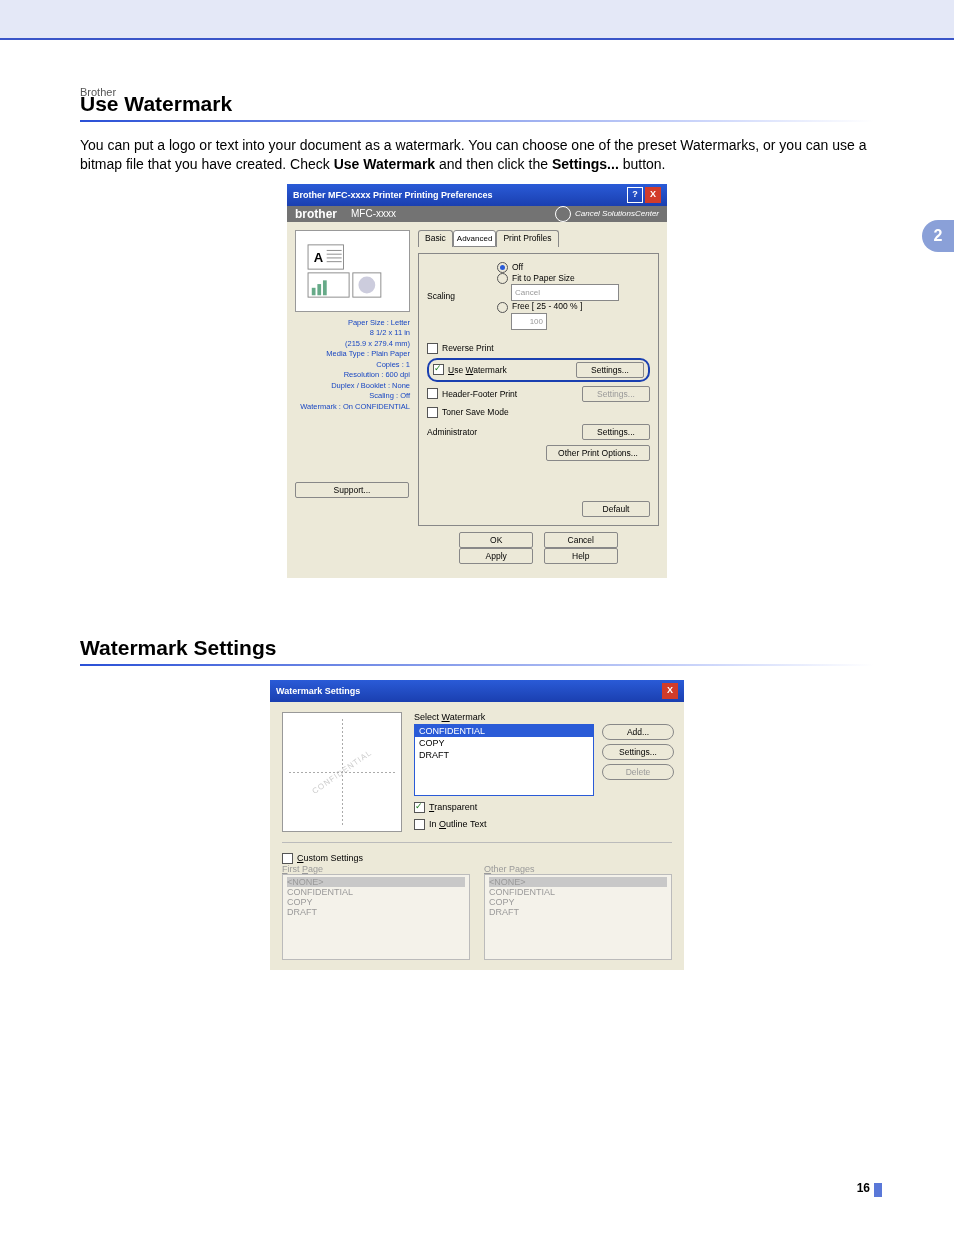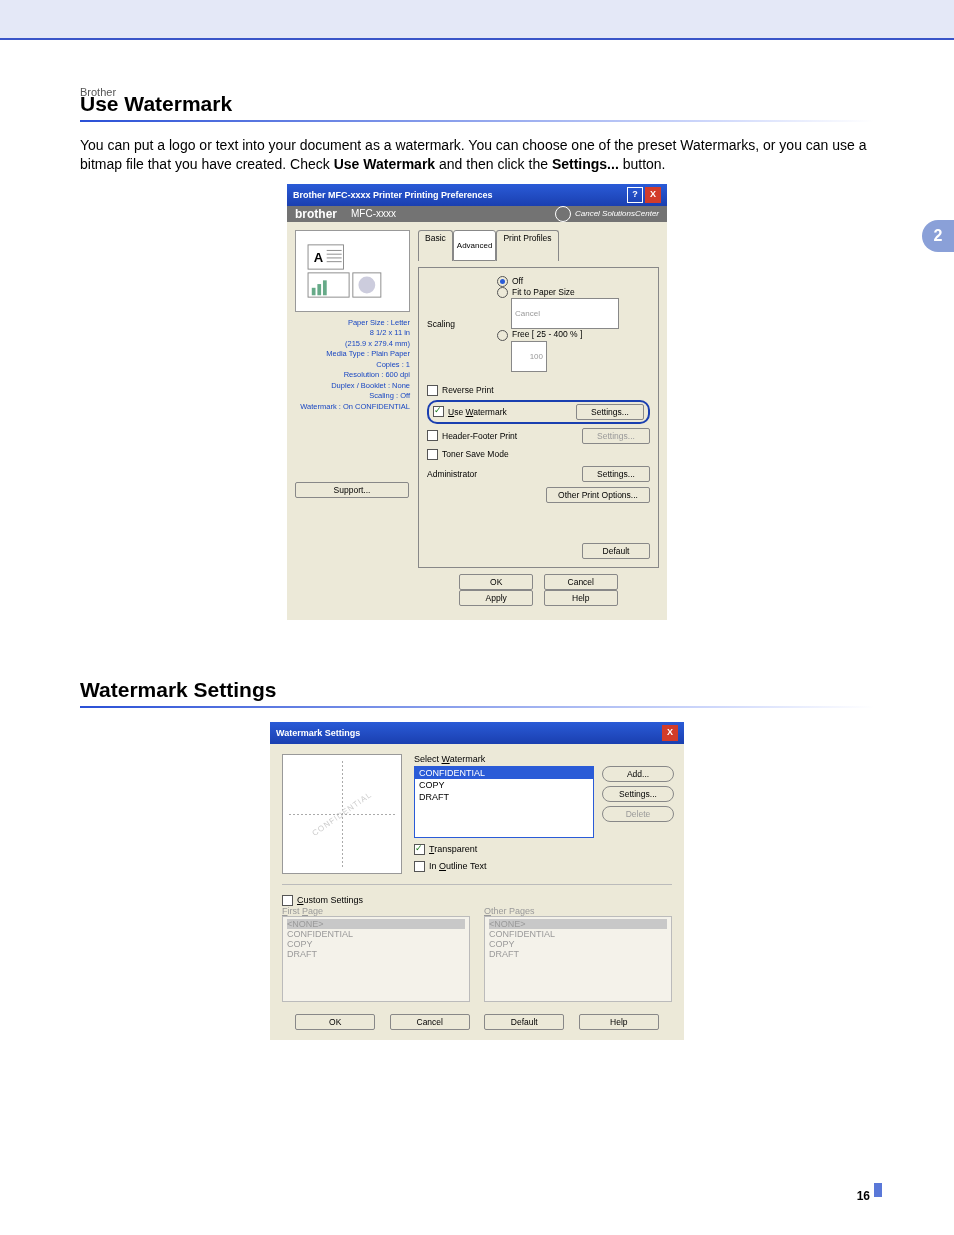"Advanced" .sel,.spin { padding: 10px 3px -> 3px 3px }
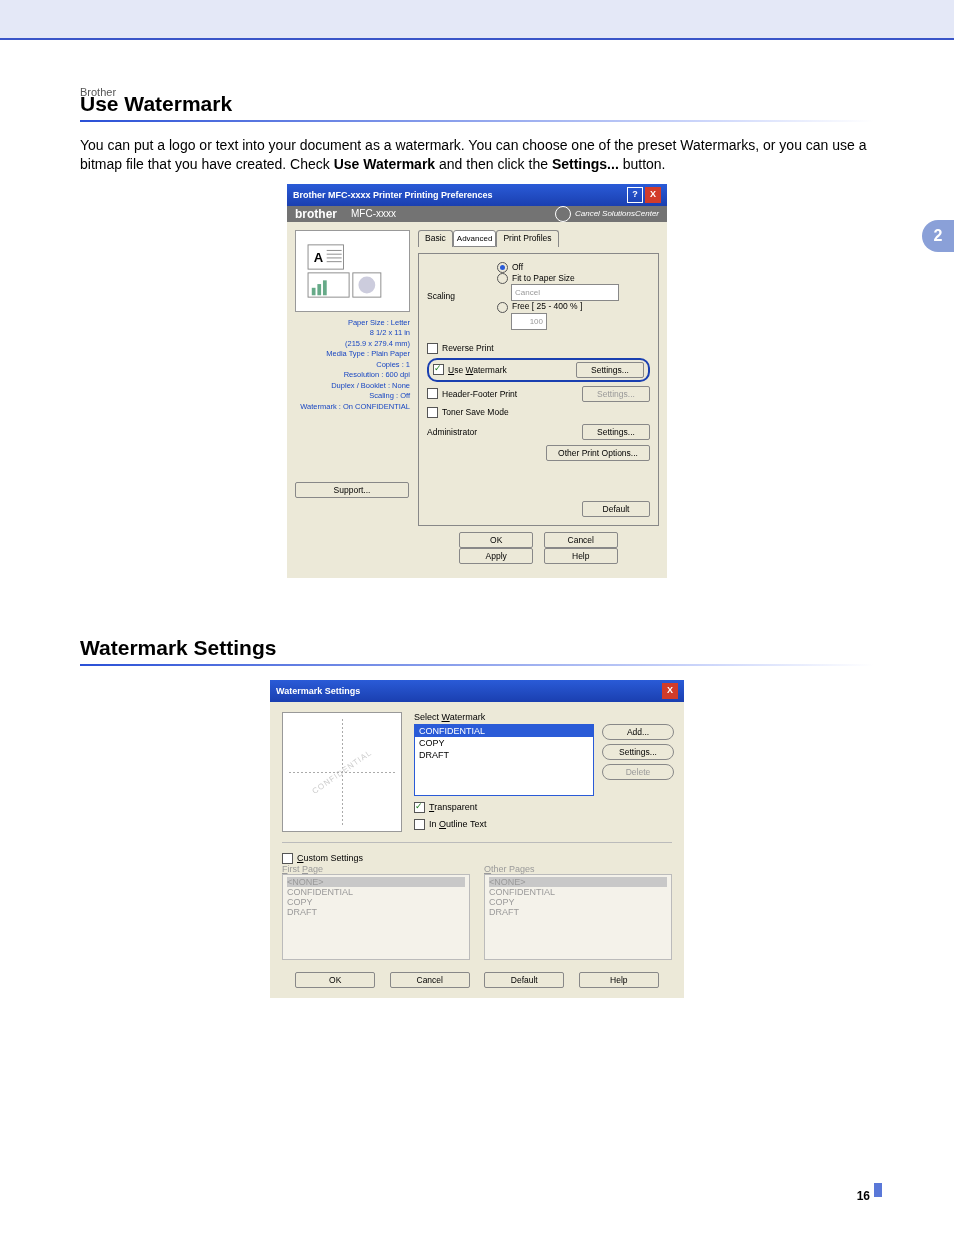"OK Cancel Default Help" div.d2foot { html: <div> <span>OK</span> <span>Cancel</span> <span>Default</span> <span>Help</span> </div> -> none }
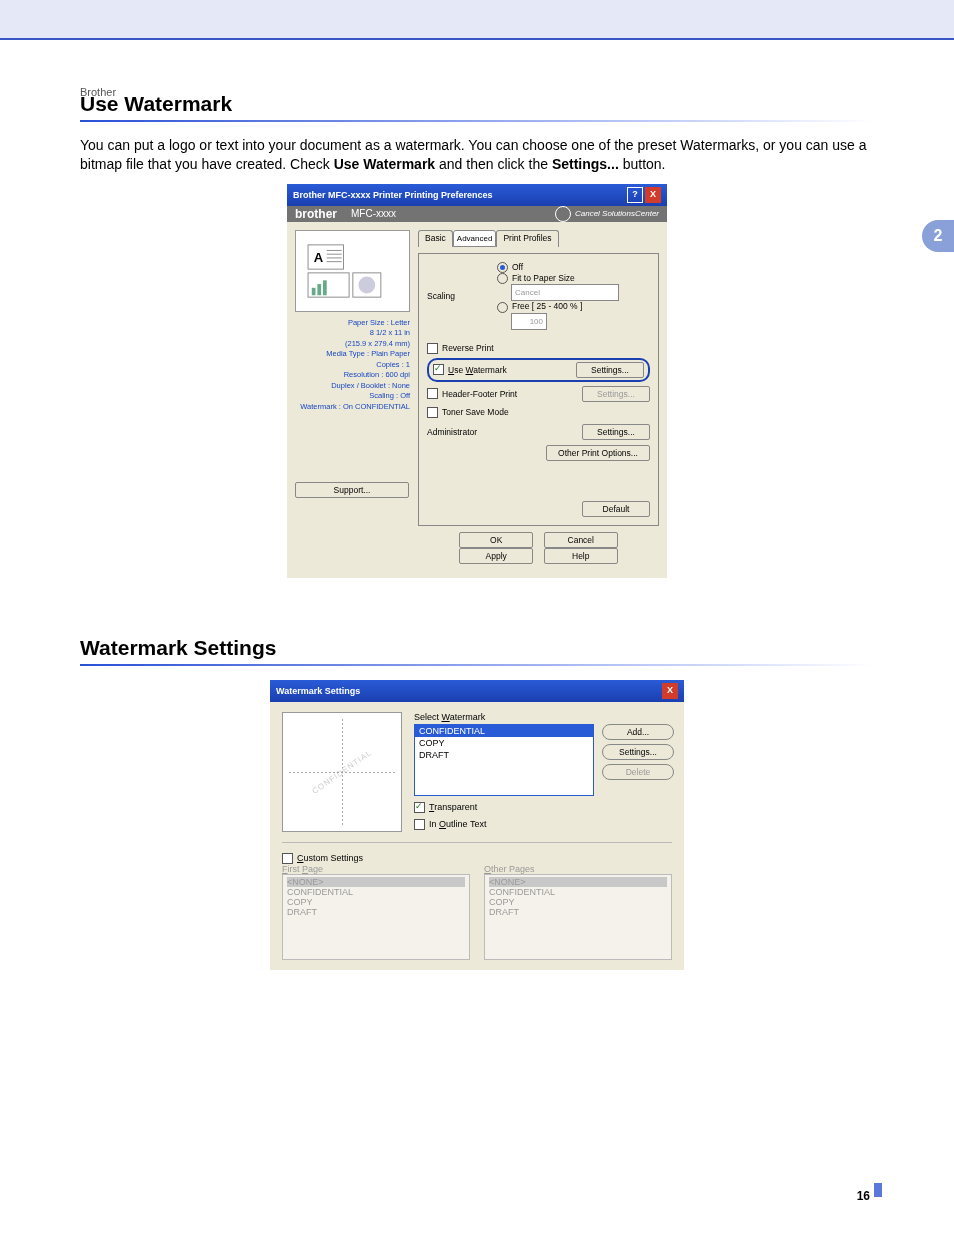"16" .pagenum { bottom: 32px -> 40px }
